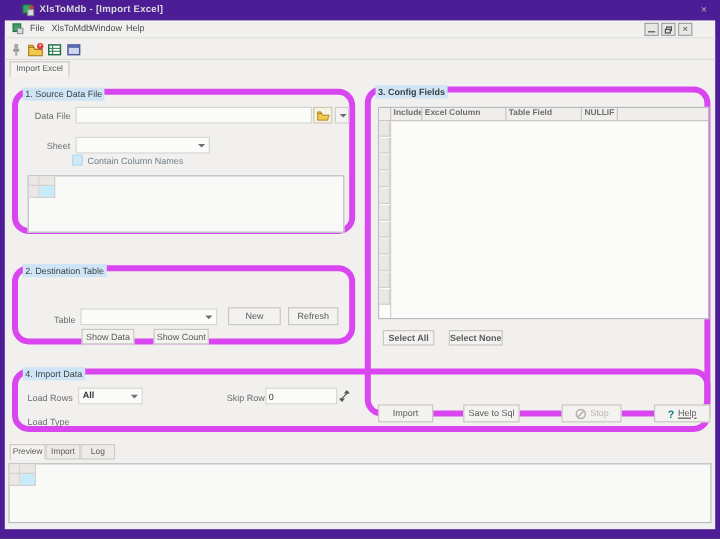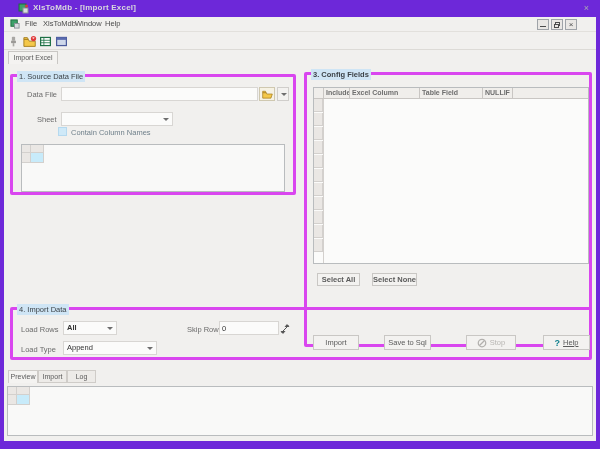"XlsToMdb - [Import Excel]" .window { background: #6d28d9 -> #4c1d95 }
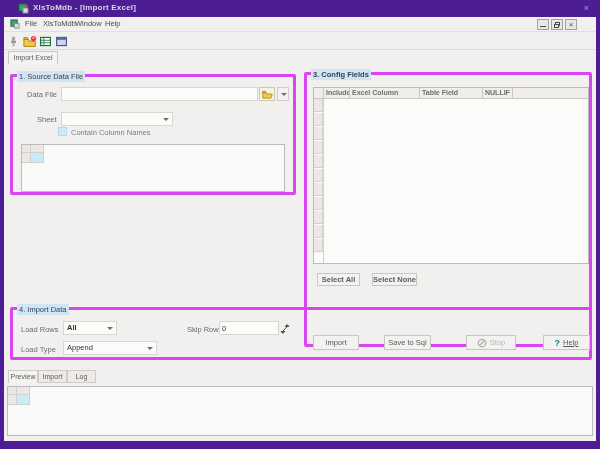"1. Source Data File" .grpbox { border: 3px solid #d946ef -> 5px solid #d946ef; border-radius: 2px -> 14px }
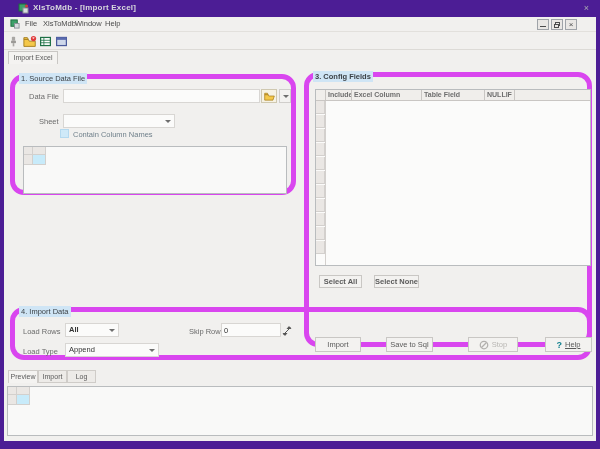"2. Destination Table" div.grpbox { html: none -> <div> <span>2. Destination Table</span> <span>Table</span> <div> <span></span> <span></span> </div> <div>New</div> <div>Refresh</div> <div>Show Data</div> <div>Show Count</div> </div> }
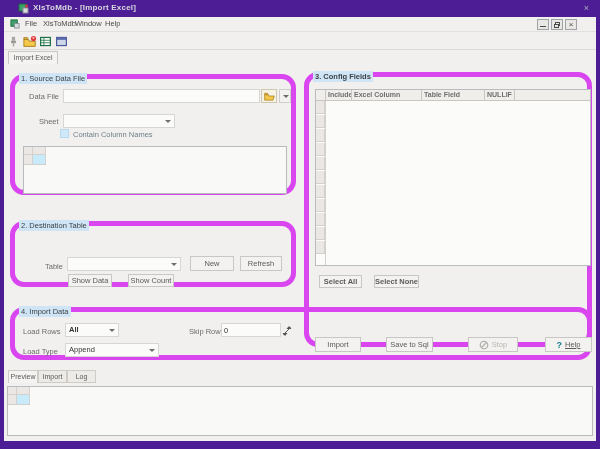"Append" div.combo { html: <div> <span>Append</span> <span></span> </div> -> none }
